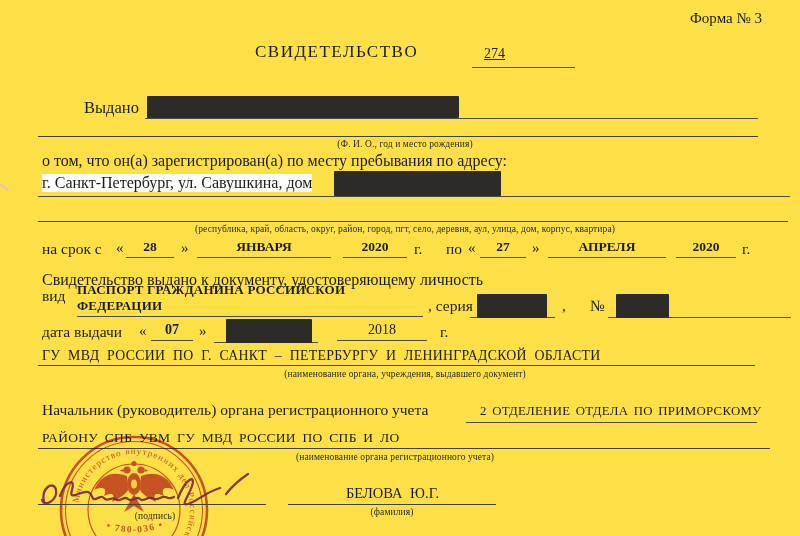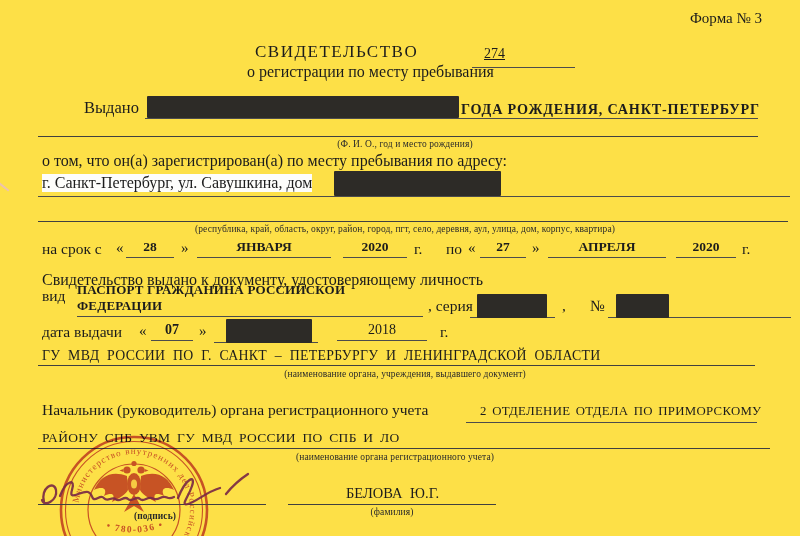"о регистрации по месту пребывания" div.abs { html: <div>о регистрации по месту пребывания</div> -> none }
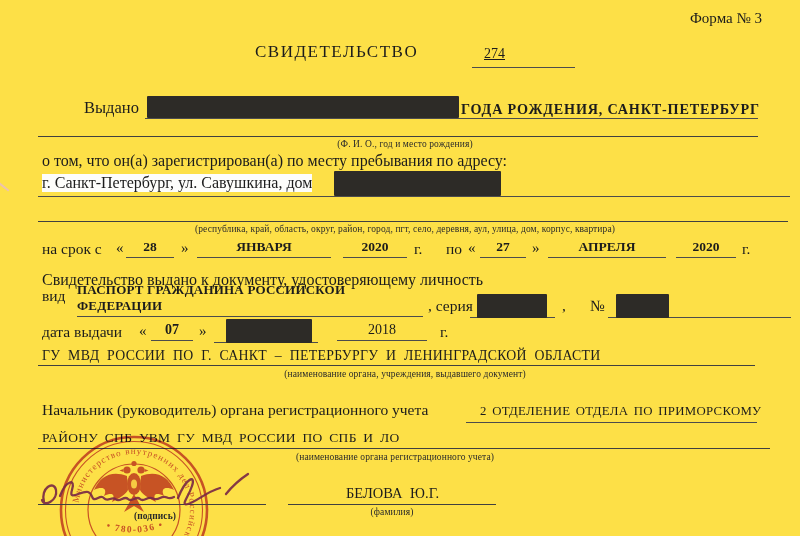"ГОДА РОЖДЕНИЯ, САНКТ-ПЕТЕРБУРГ" div.abs { html: <div>ГОДА РОЖДЕНИЯ, САНКТ-ПЕТЕРБУРГ</div> -> none }
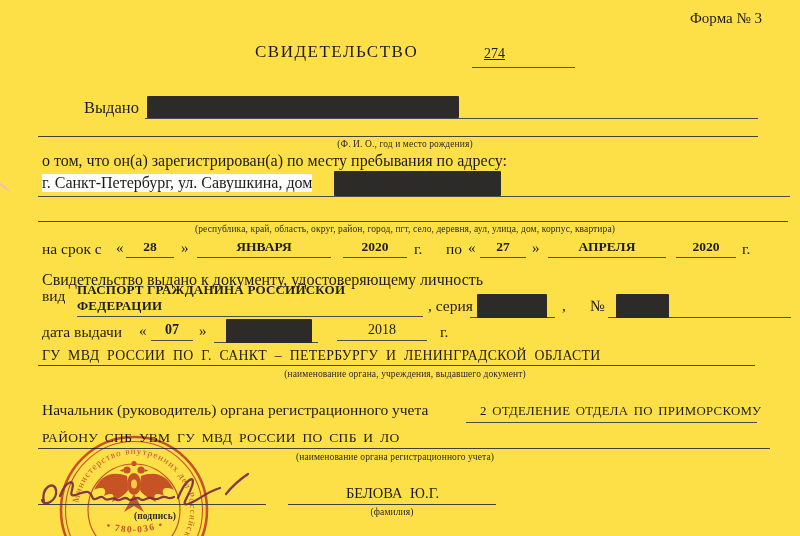"(подпись)" div.abs { font-weight: bold -> none }
